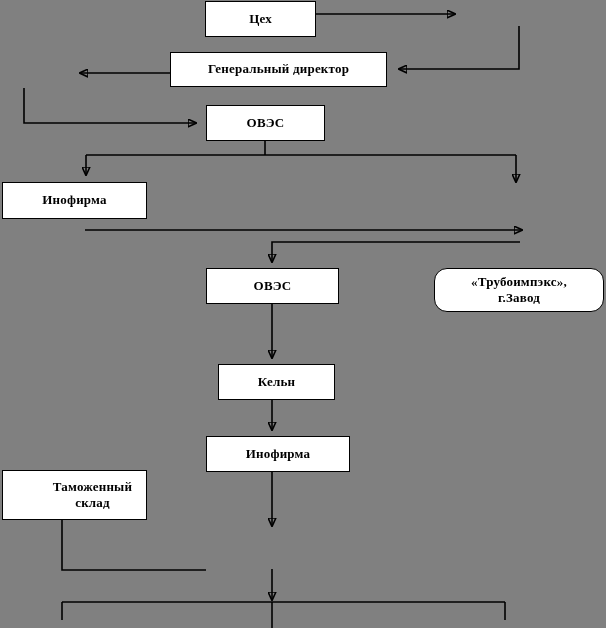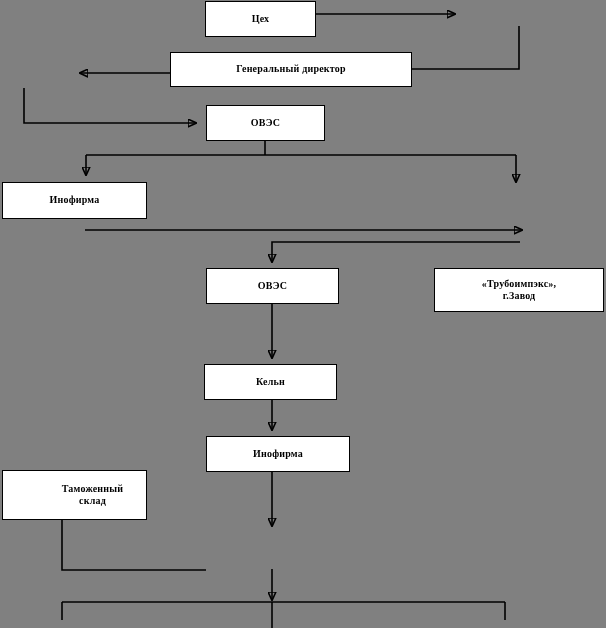"Цех" .node { font-size: 10px -> 13px }
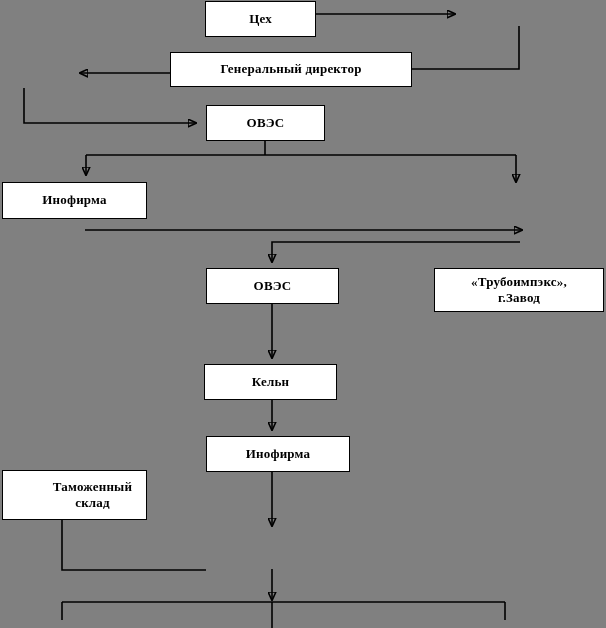"Генеральный директор" div.node { width: 242px -> 217px }
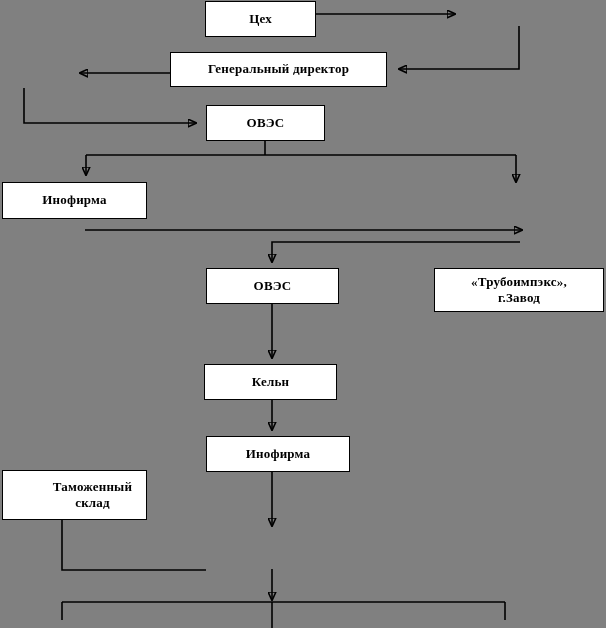"«Трубоимпэкс»," div.node { border-radius: none -> 13px }
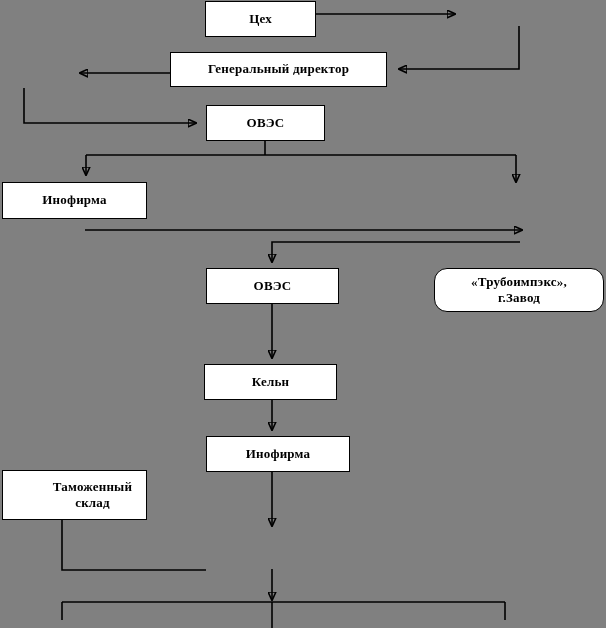"Кельн" div.node { left: 204px -> 218px; width: 133px -> 117px }
